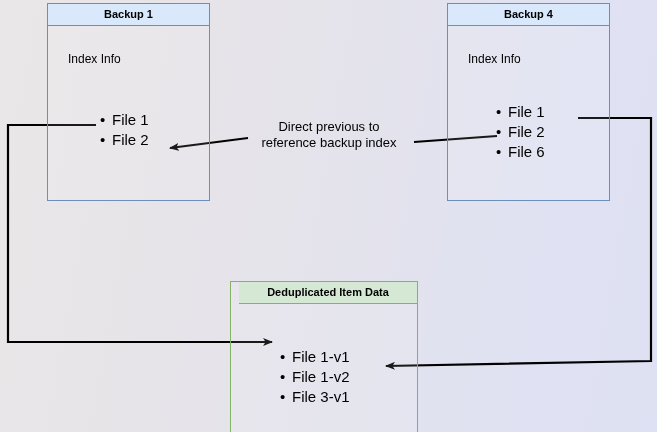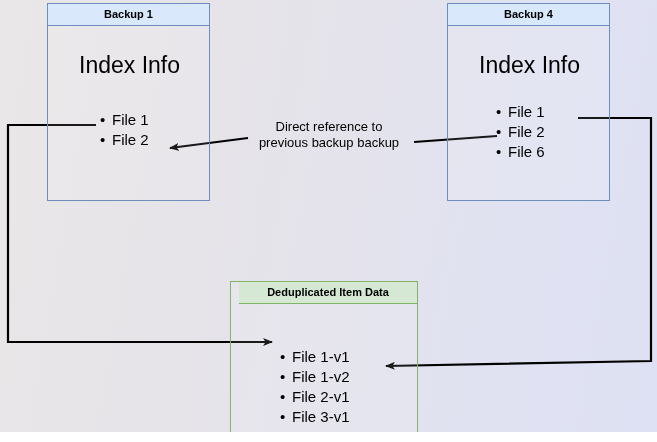"Index Info" .index-label { font-size: 23px -> 12px; left: 31px -> 20px }
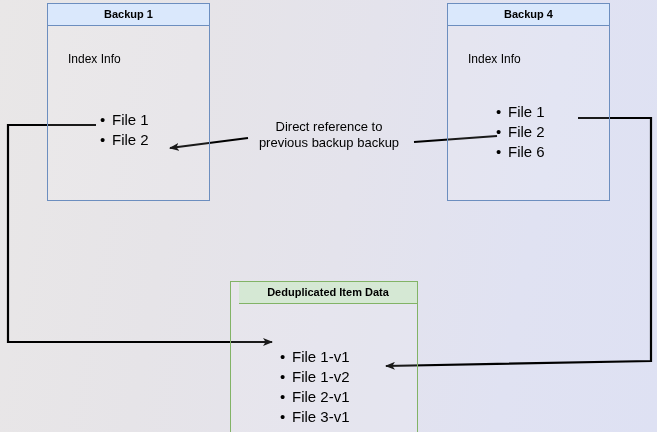"Direct reference to" div { text: reference -> previous }
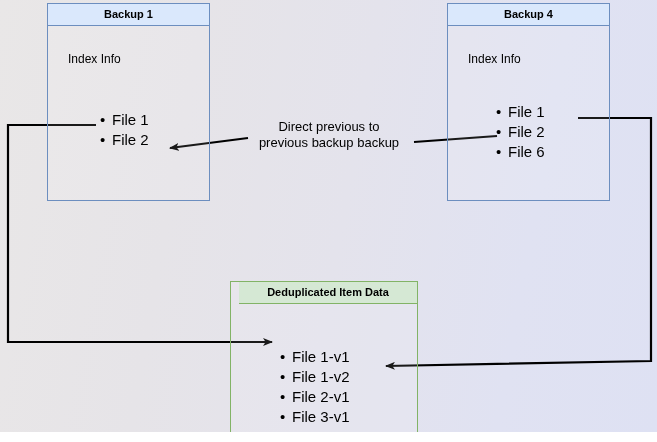"previous backup backup" div { text: previous backup backup -> reference backup index }
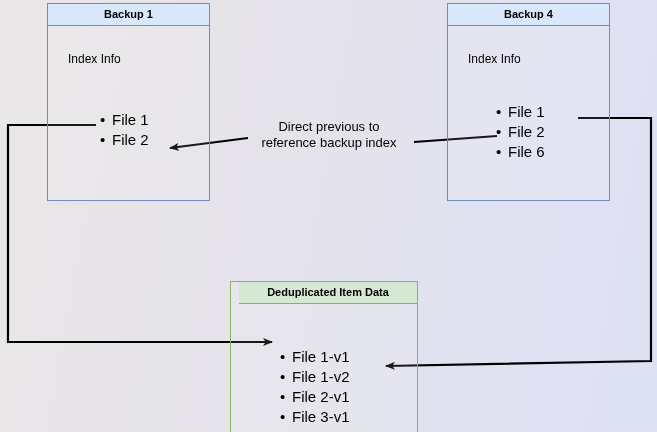"File 2-v1" li { html: <li>File 2-v1</li> -> none }
